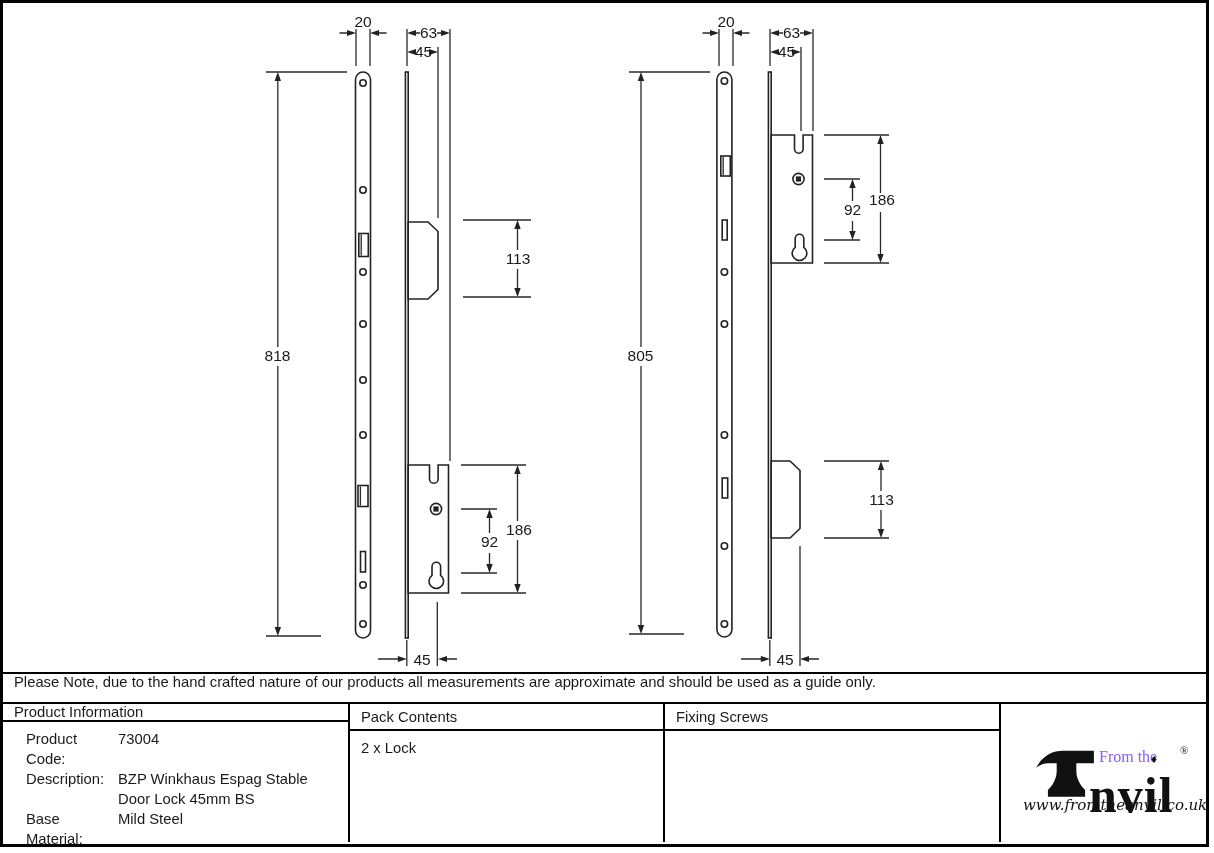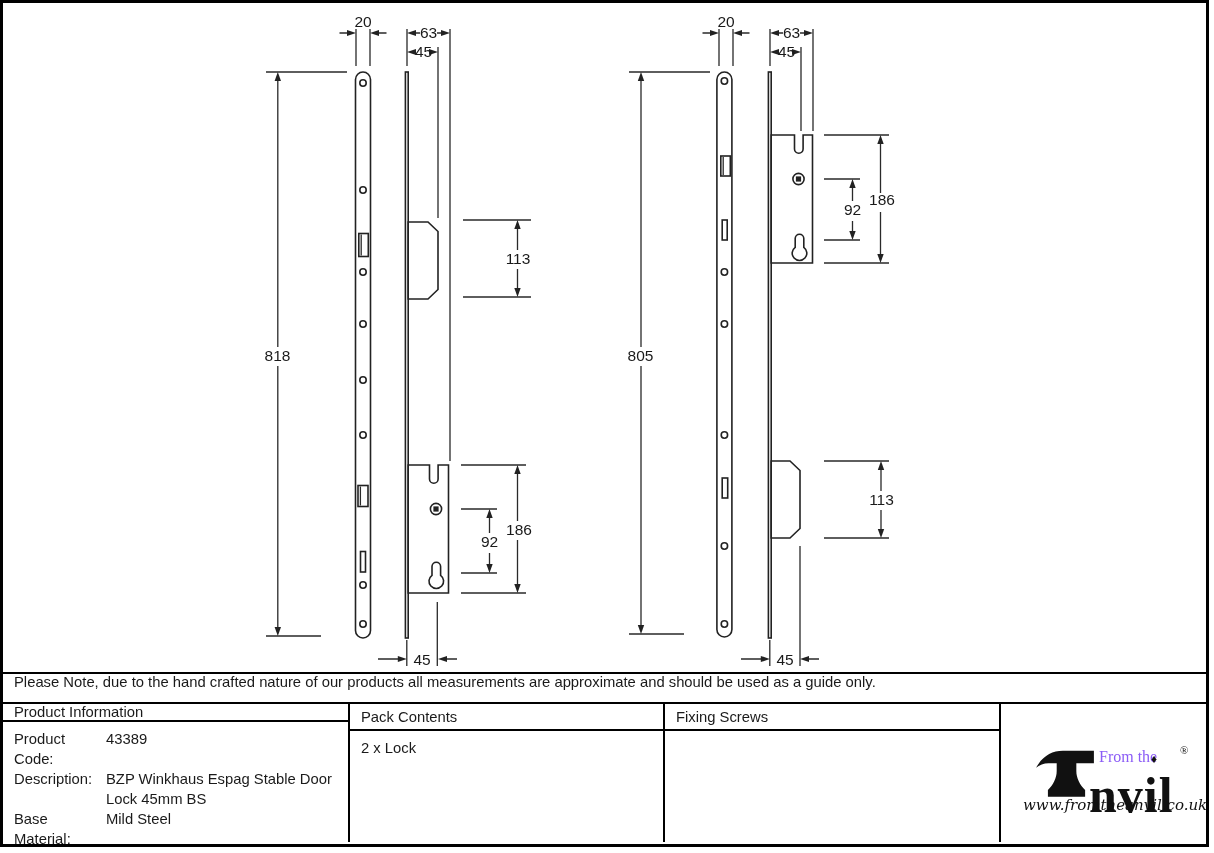"Product Code:" .plbl { margin-left: none -> 12px }
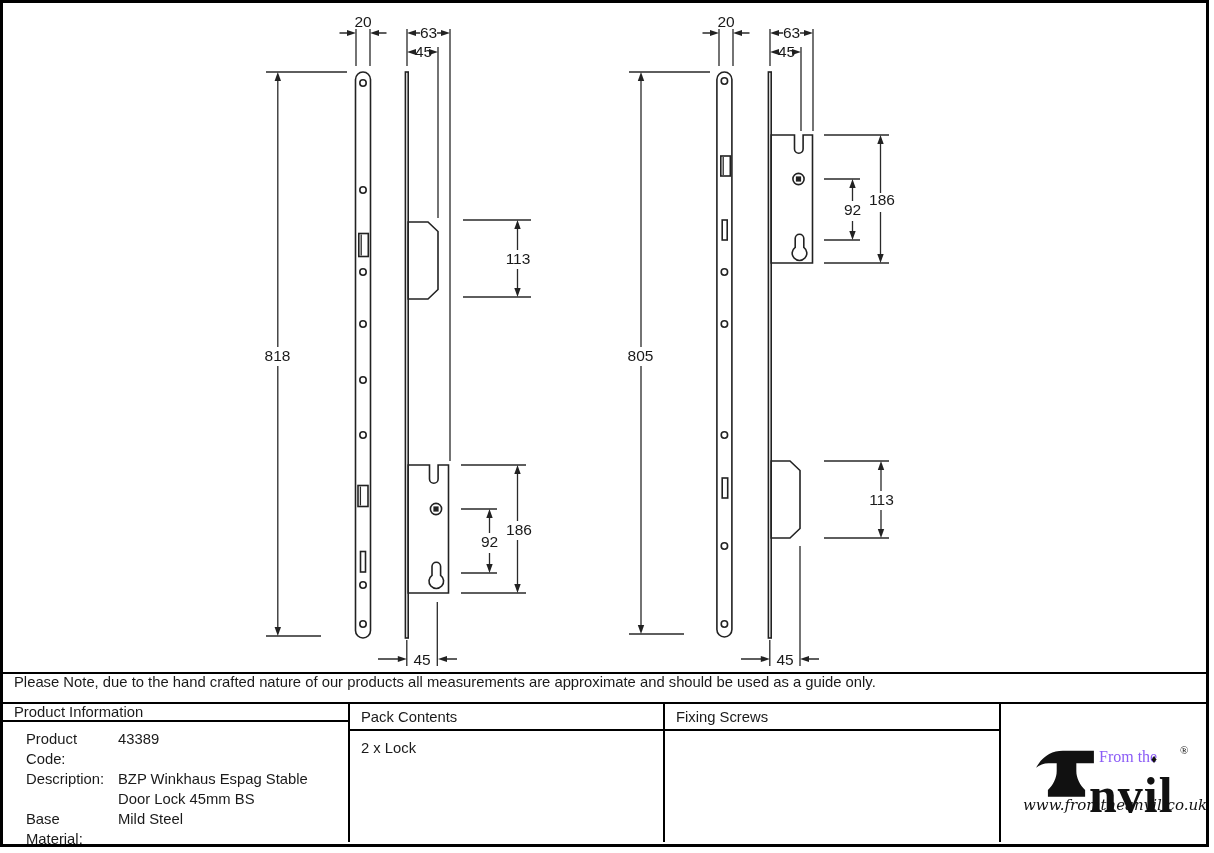"43389" span.pval { text: 43389 -> 73004 }
